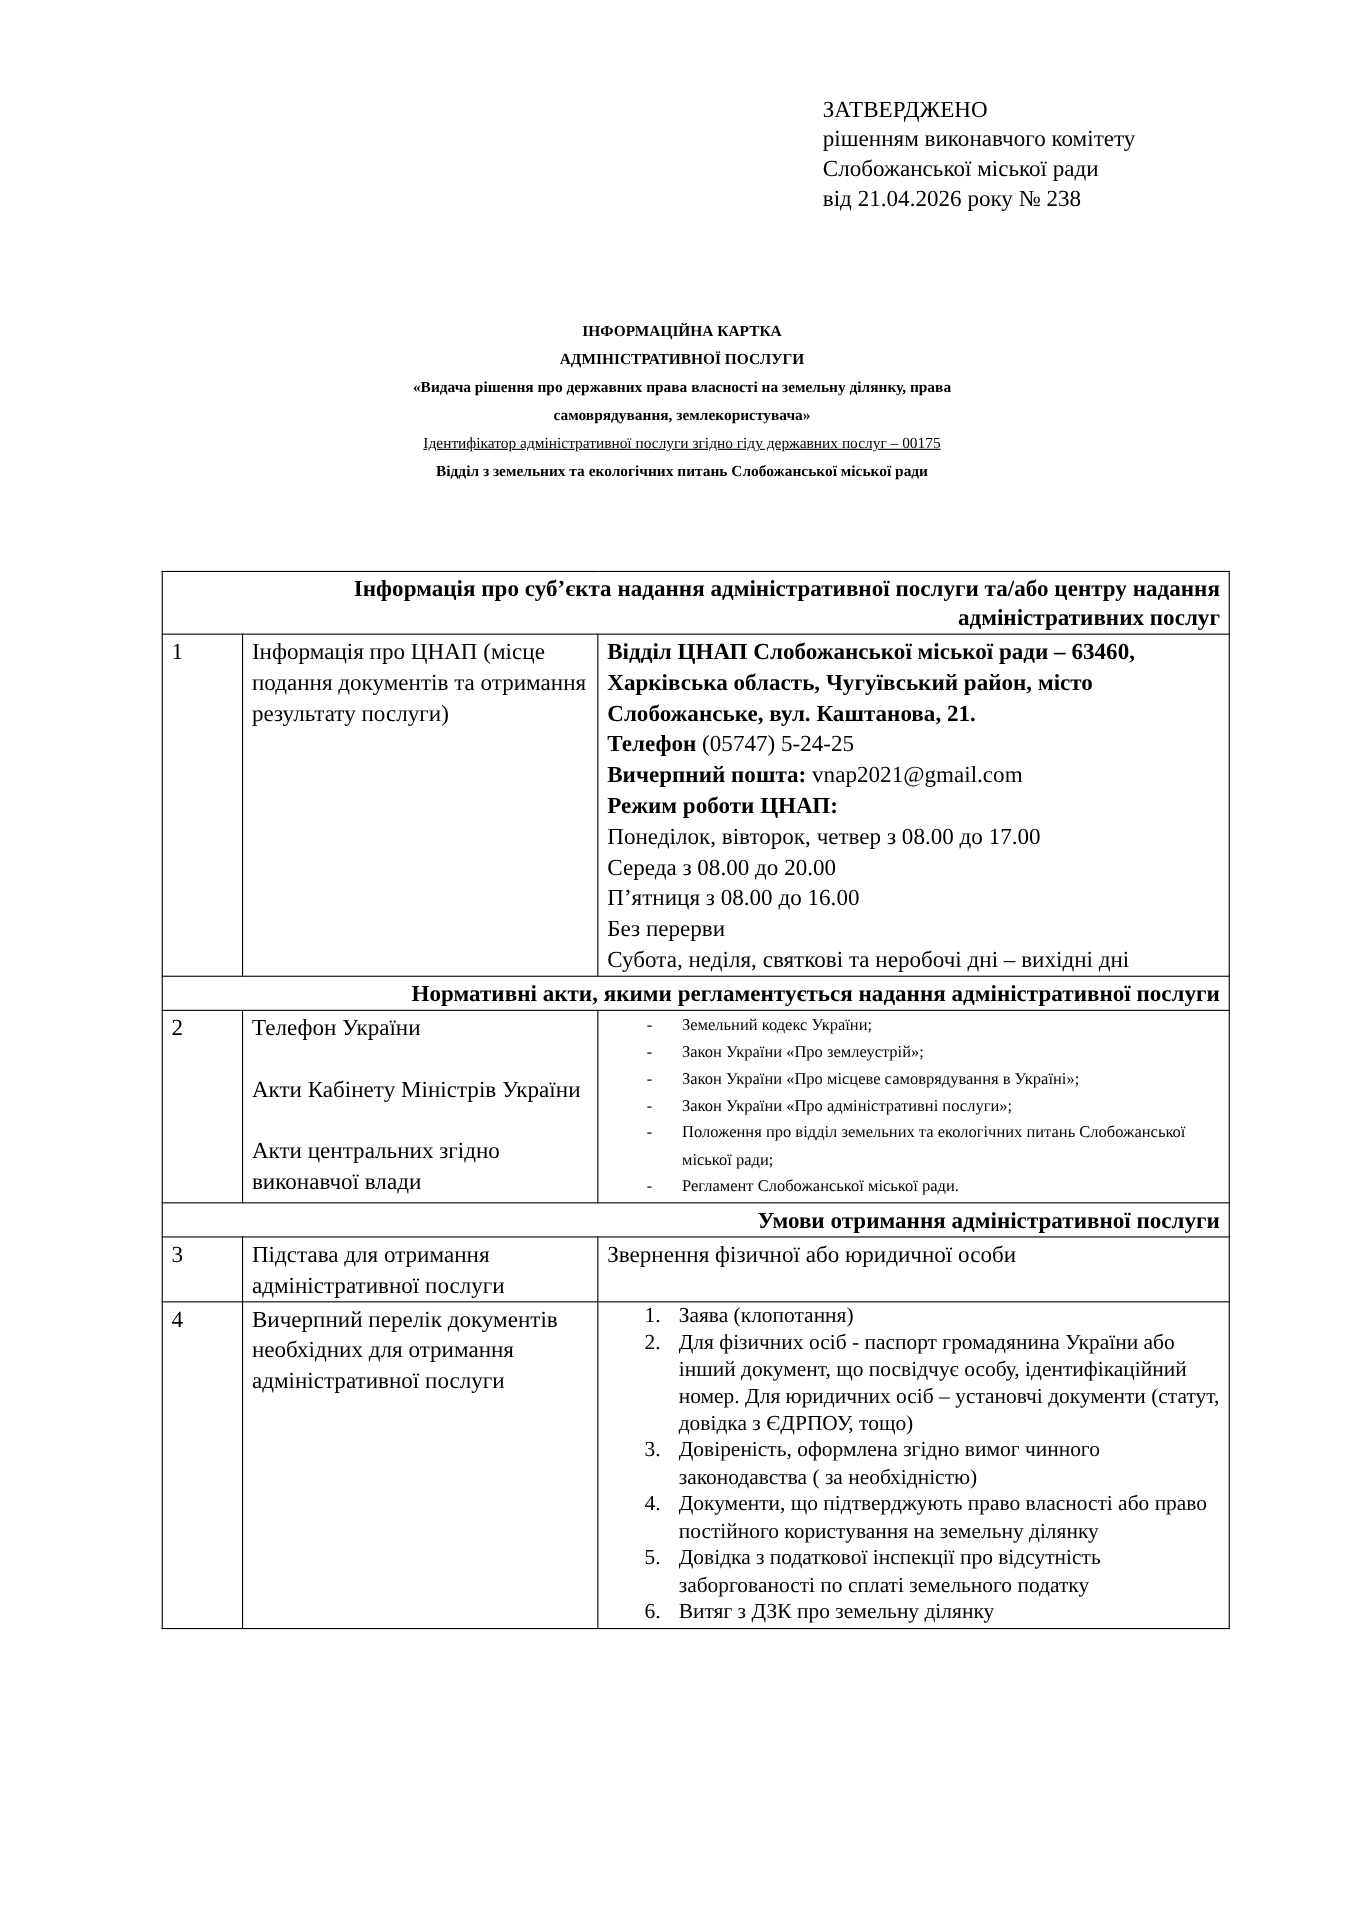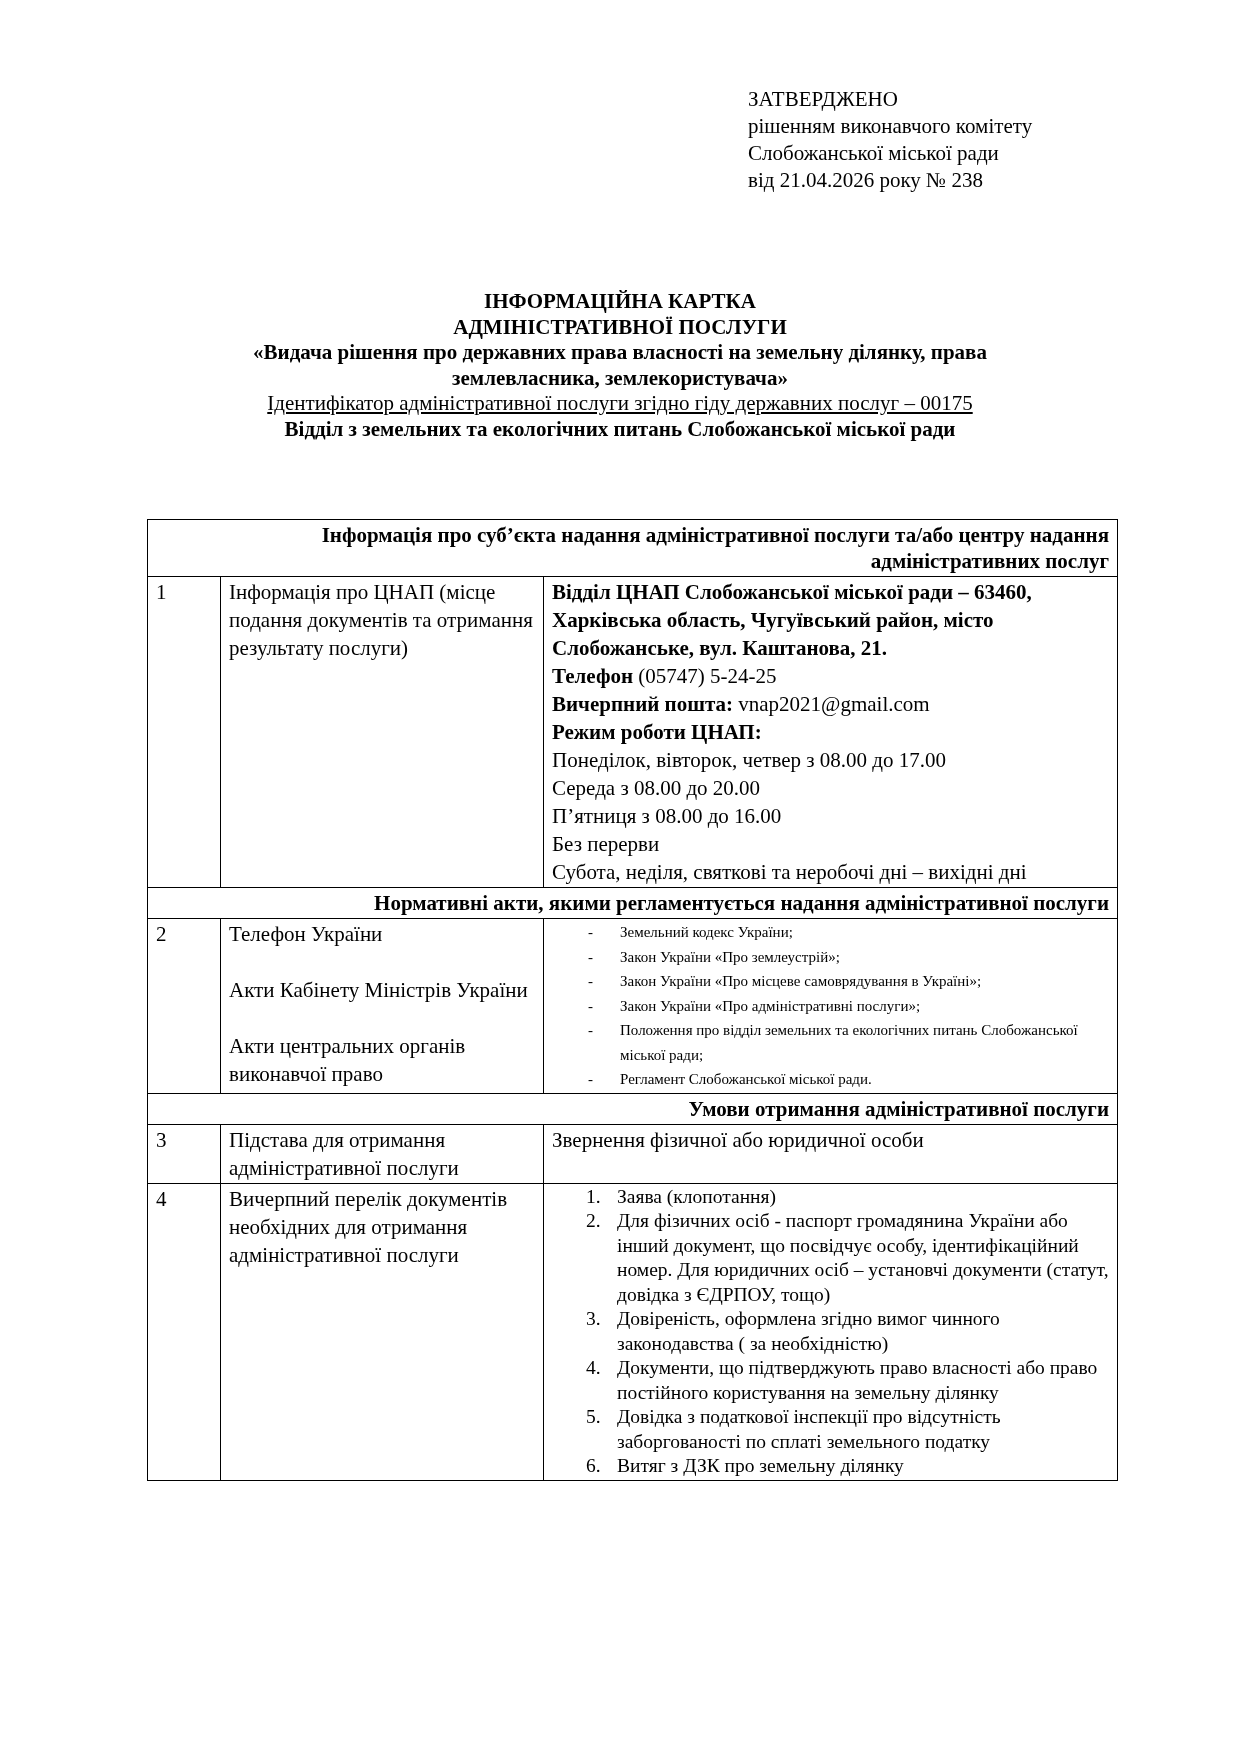"ІНФОРМАЦІЙНА КАРТКА" .titles { font-size: 21px -> 14px }
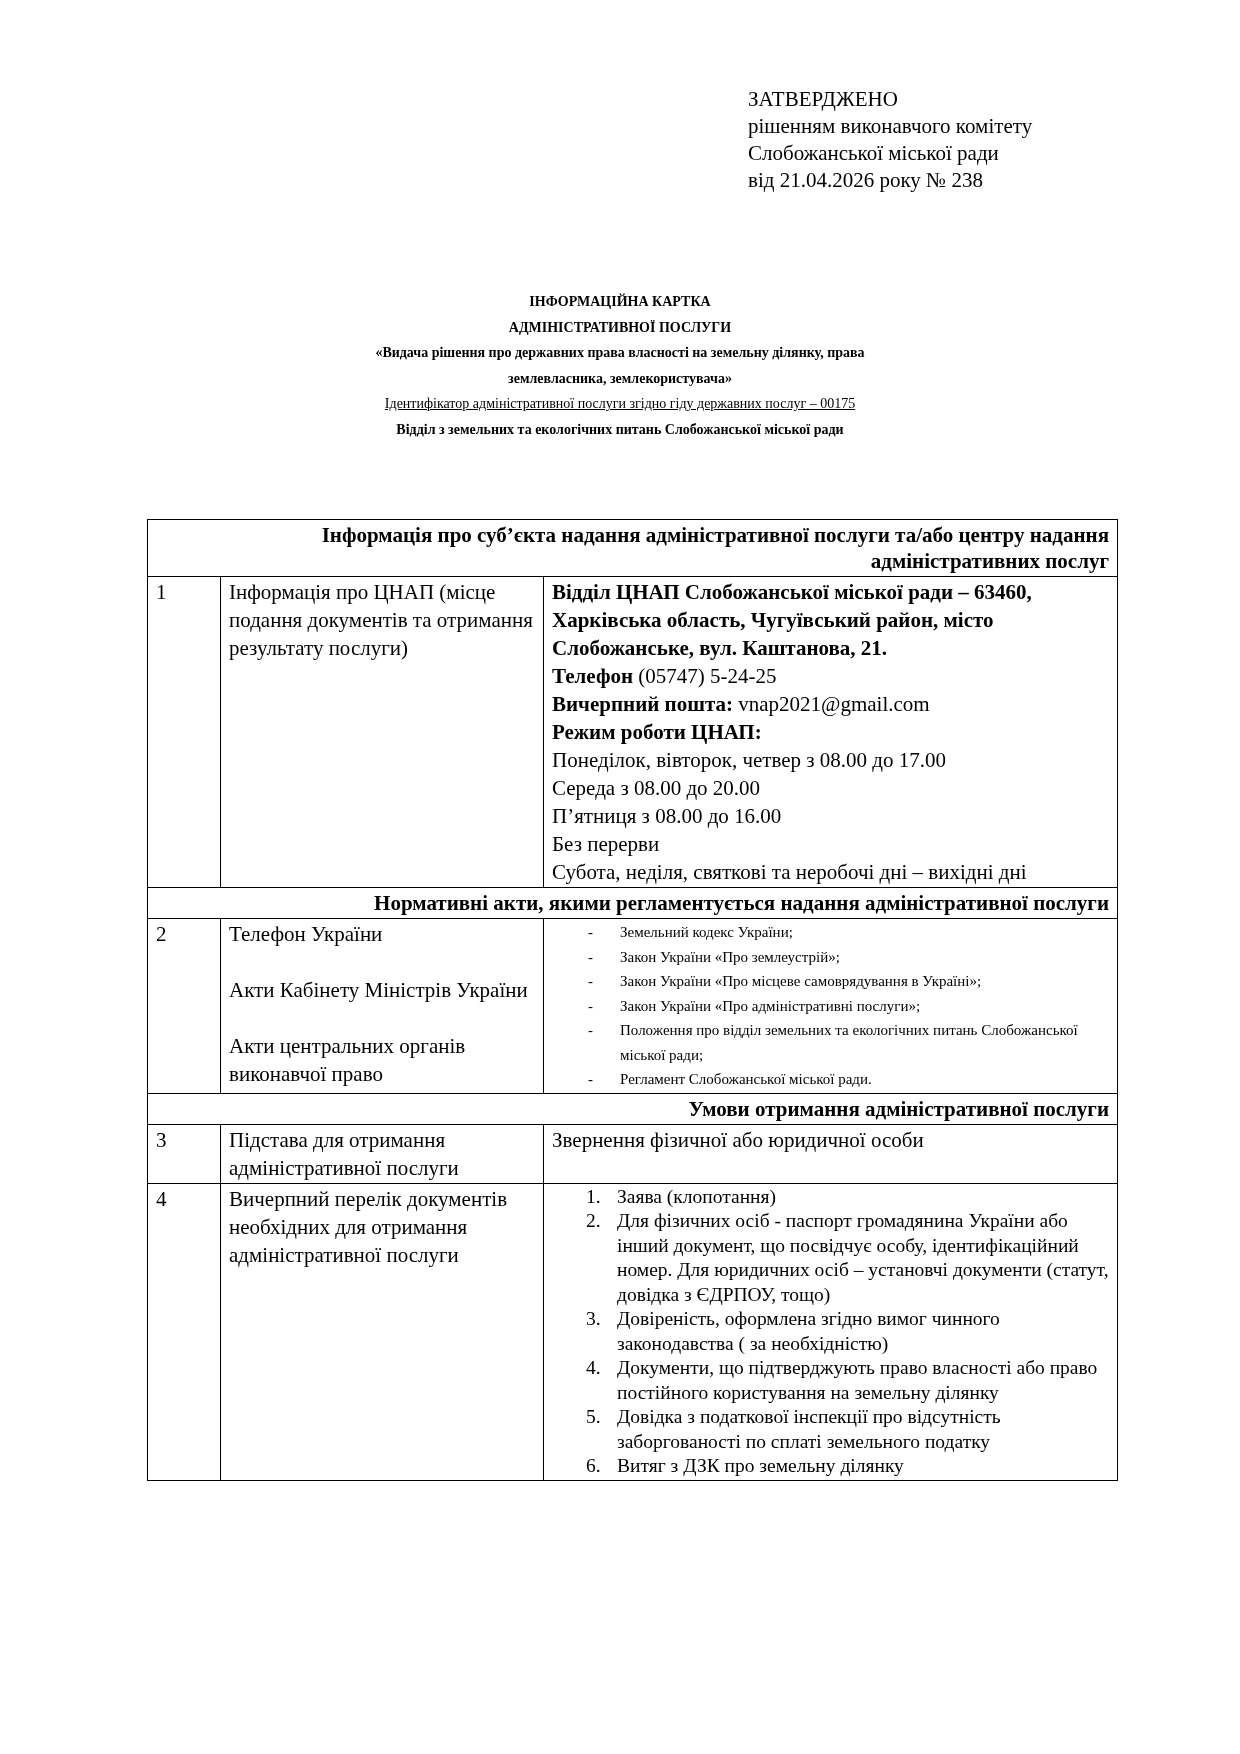"землевласника, землекористувача»" span.t { text: землевласника -> самоврядування }
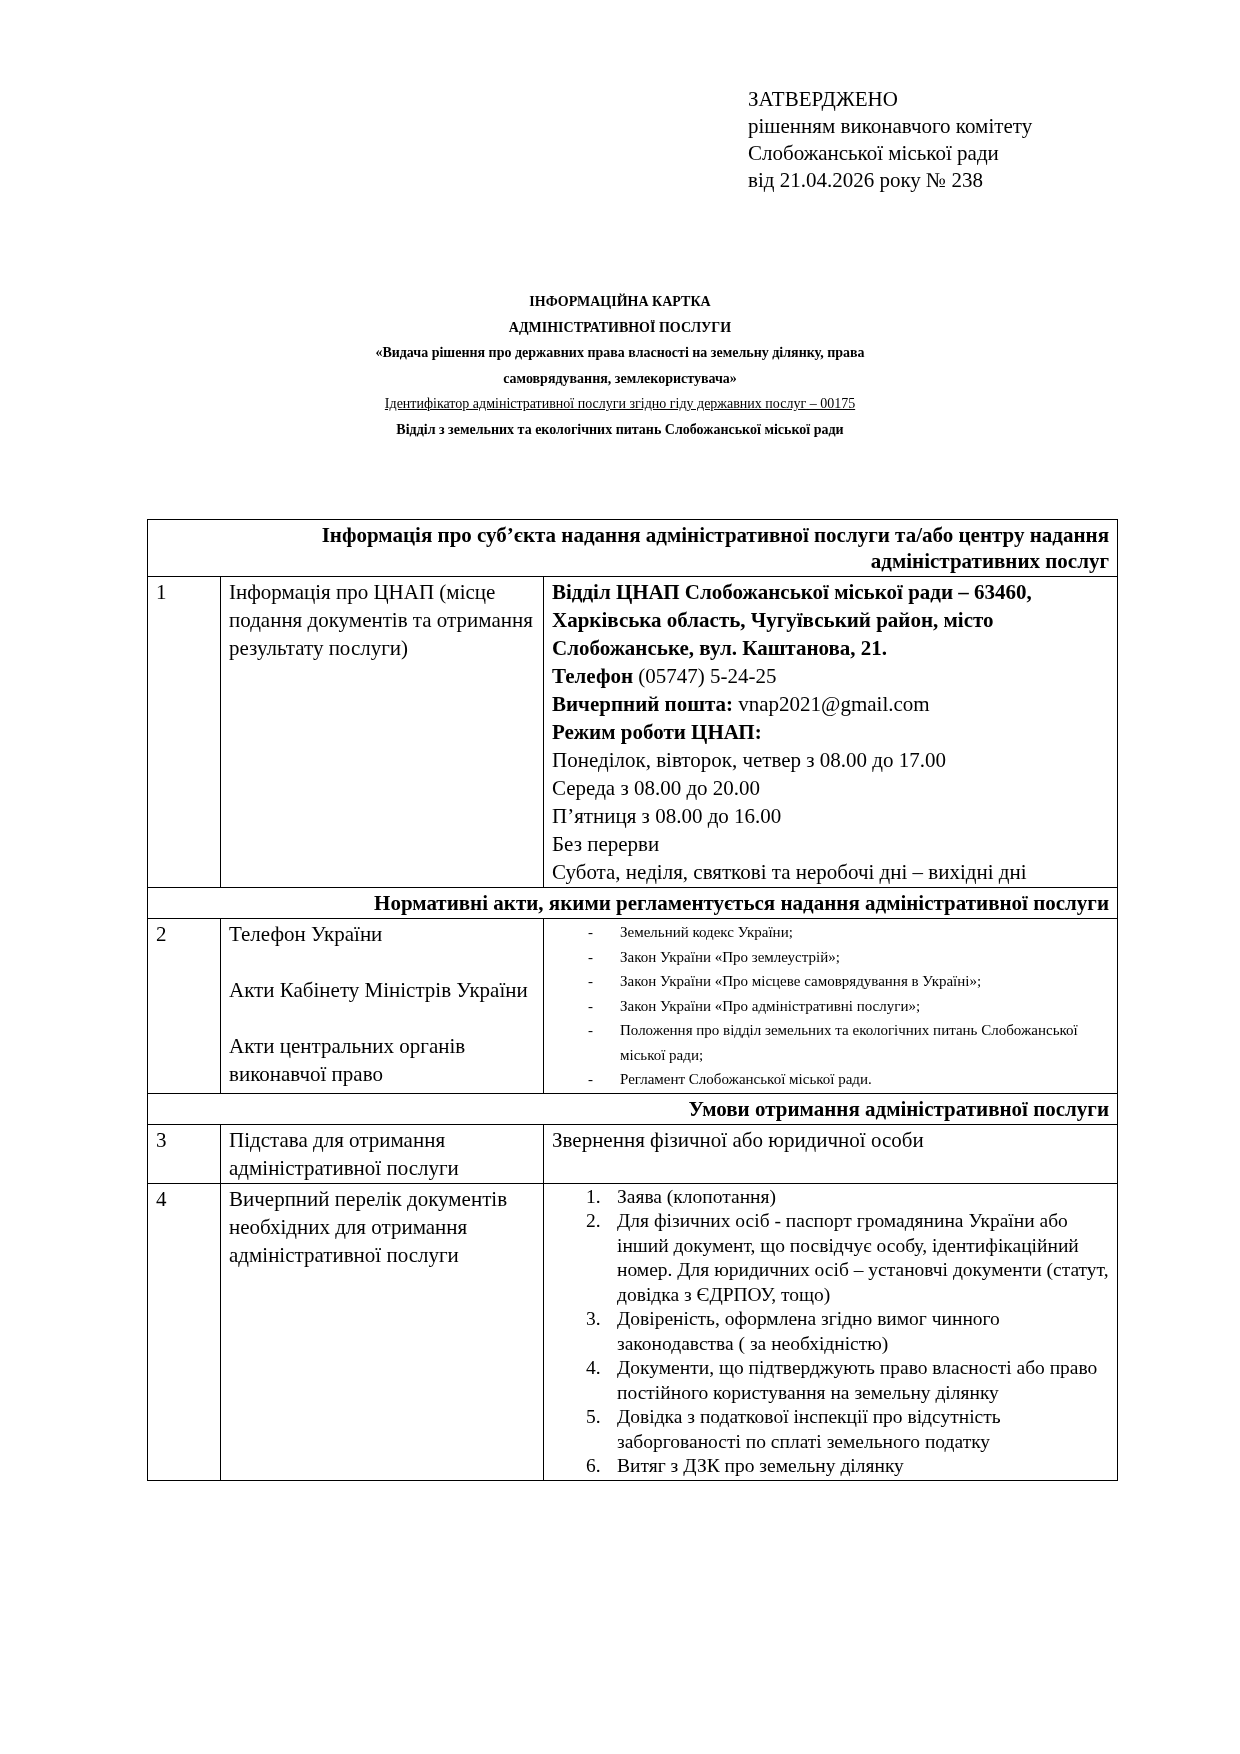"Акти центральних органів виконавчої" div { text: органів виконавчої право -> згідно виконавчої влади }
